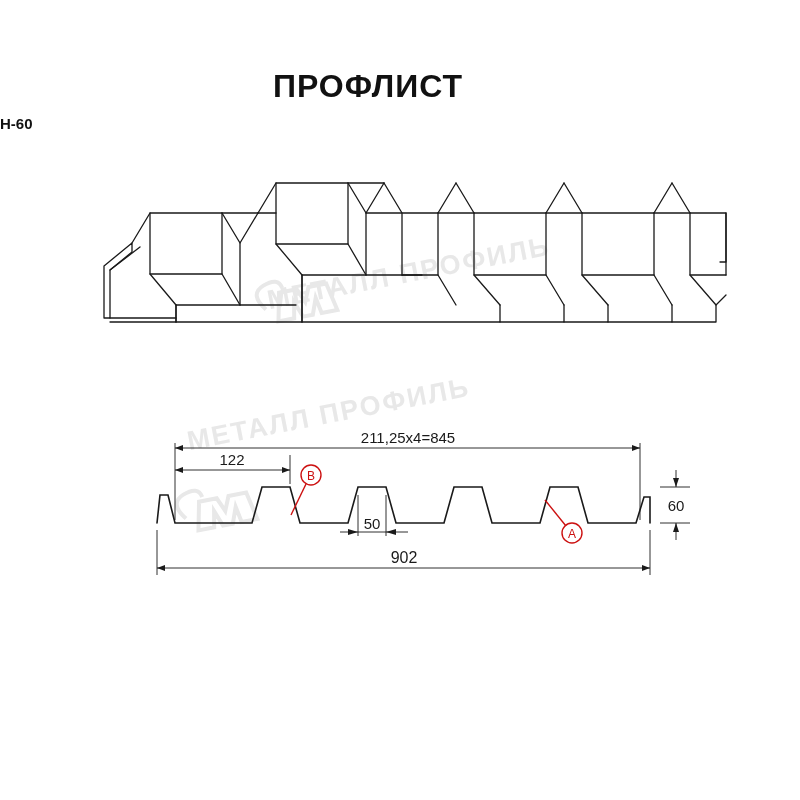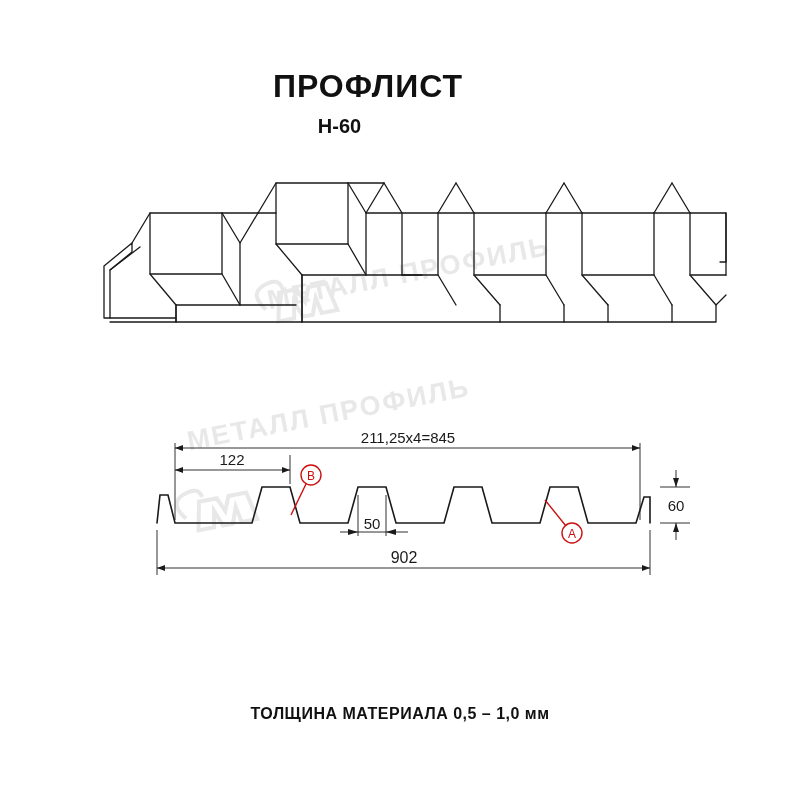"Н-60" .subtitle { font-size: 20px -> 15px; text-align: center -> left }
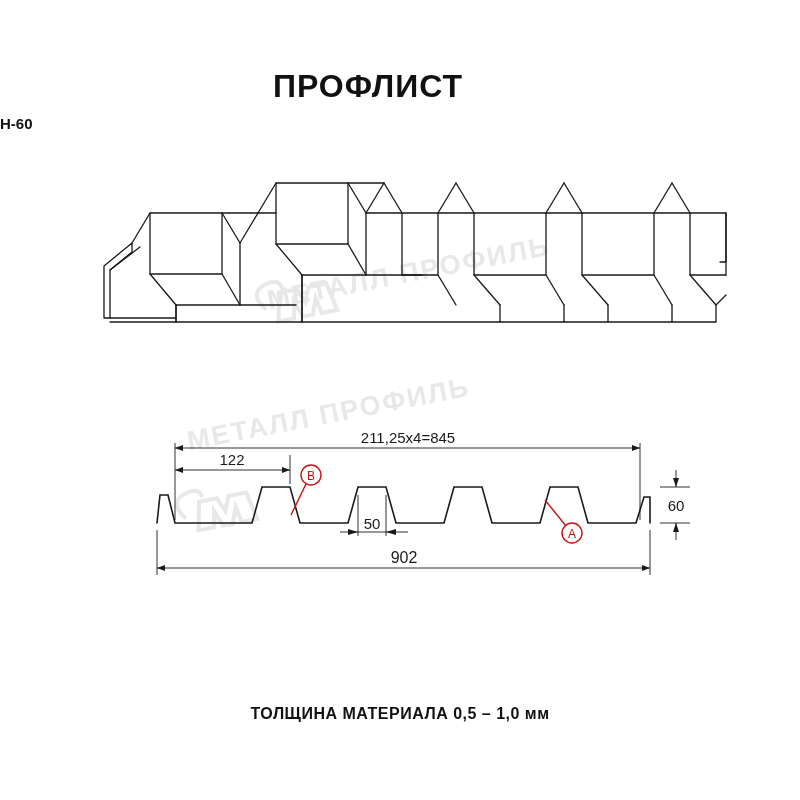"ТОЛЩИНА МАТЕРИАЛА 0,5 – 1,0" div.footer { html: <div>ТОЛЩИНА МАТЕРИАЛА 0,5 – 1,0 мм</div> -> none }
